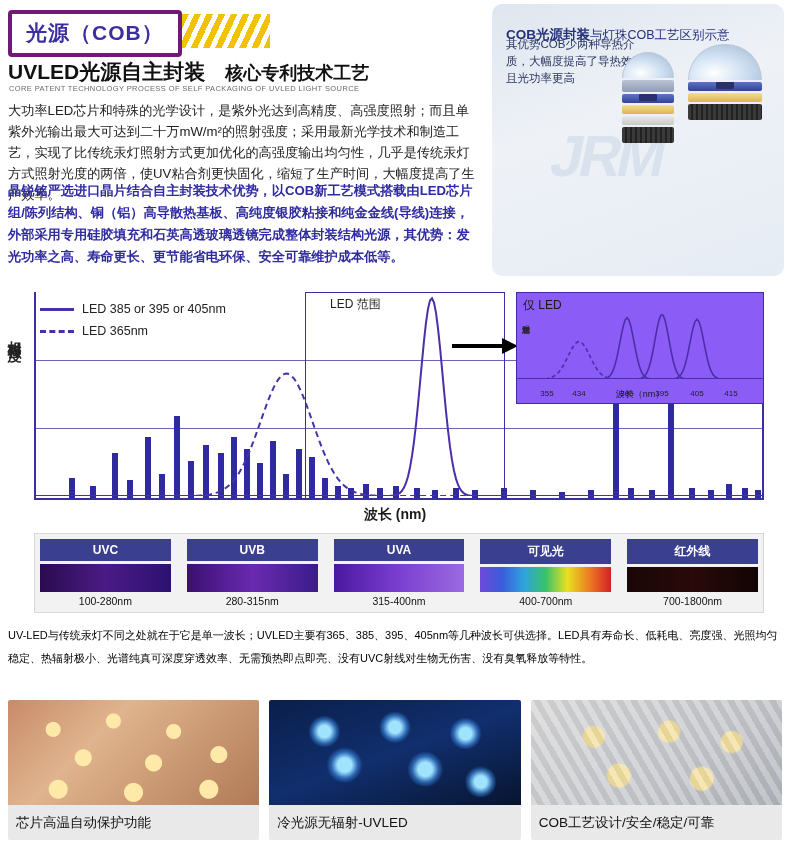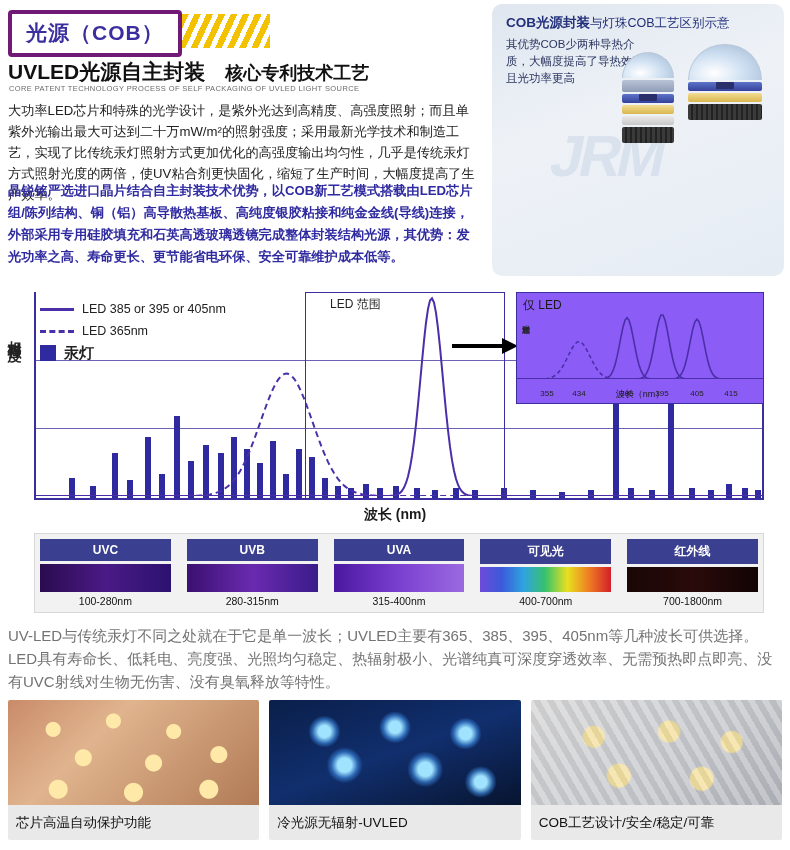"COB光源封装与灯珠COB工艺区别示意" .cob-title { top: 10px -> 22px }
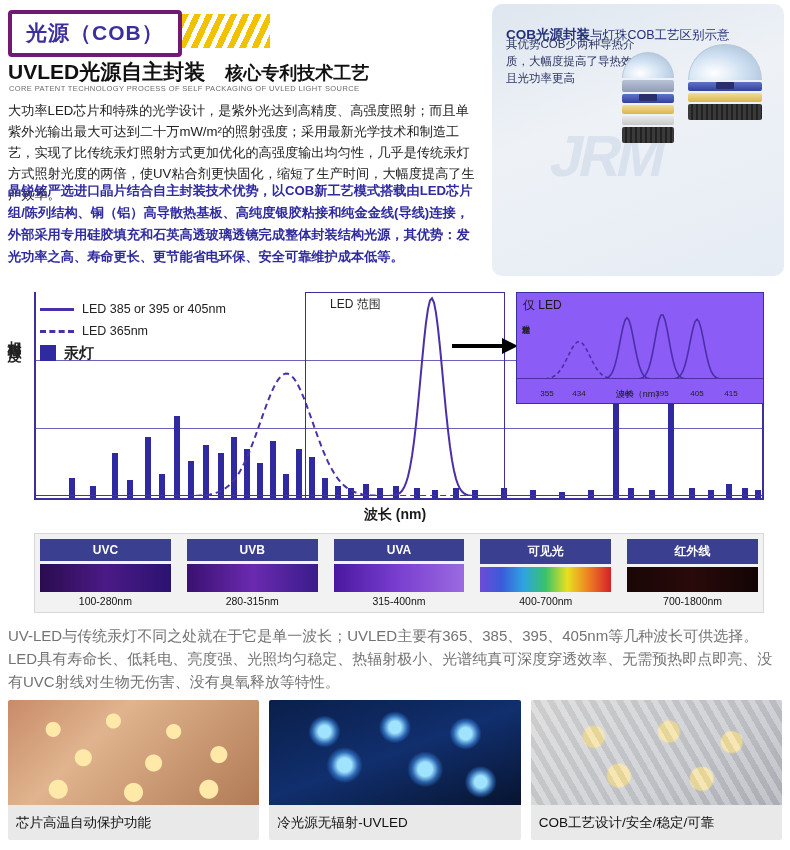"汞灯" div.row { html: <div> <span></span> <span>汞灯</span> </div> -> none }
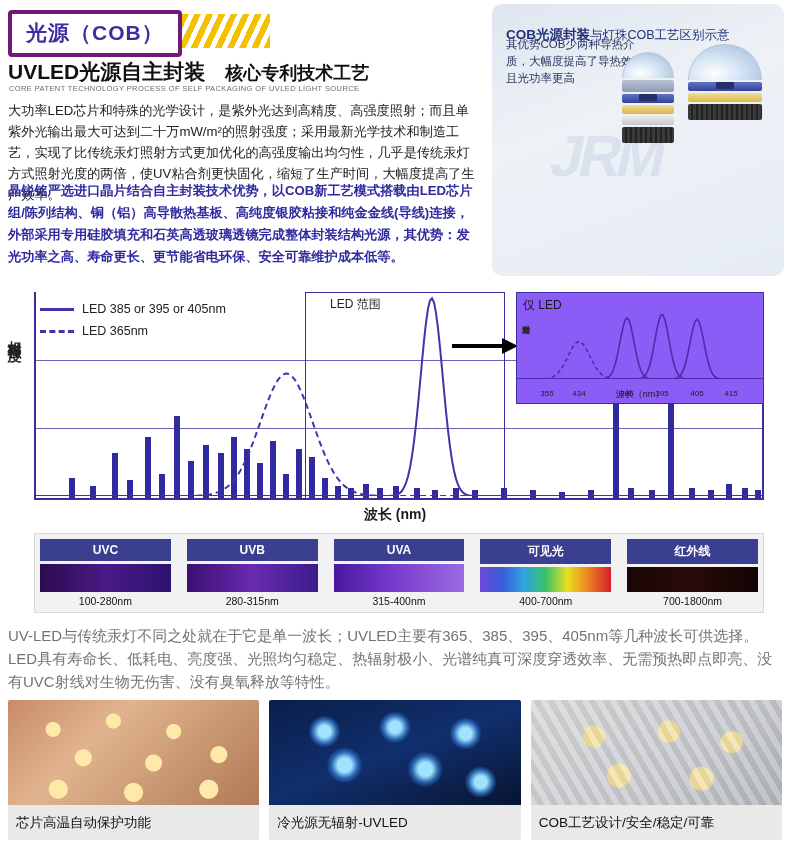"UV-LED与传统汞灯不同之处就在于它是单一波长；UVLED主要有365、385" .bottom-para { color: #737373 -> #000000; font-size: 15px -> 11px }
